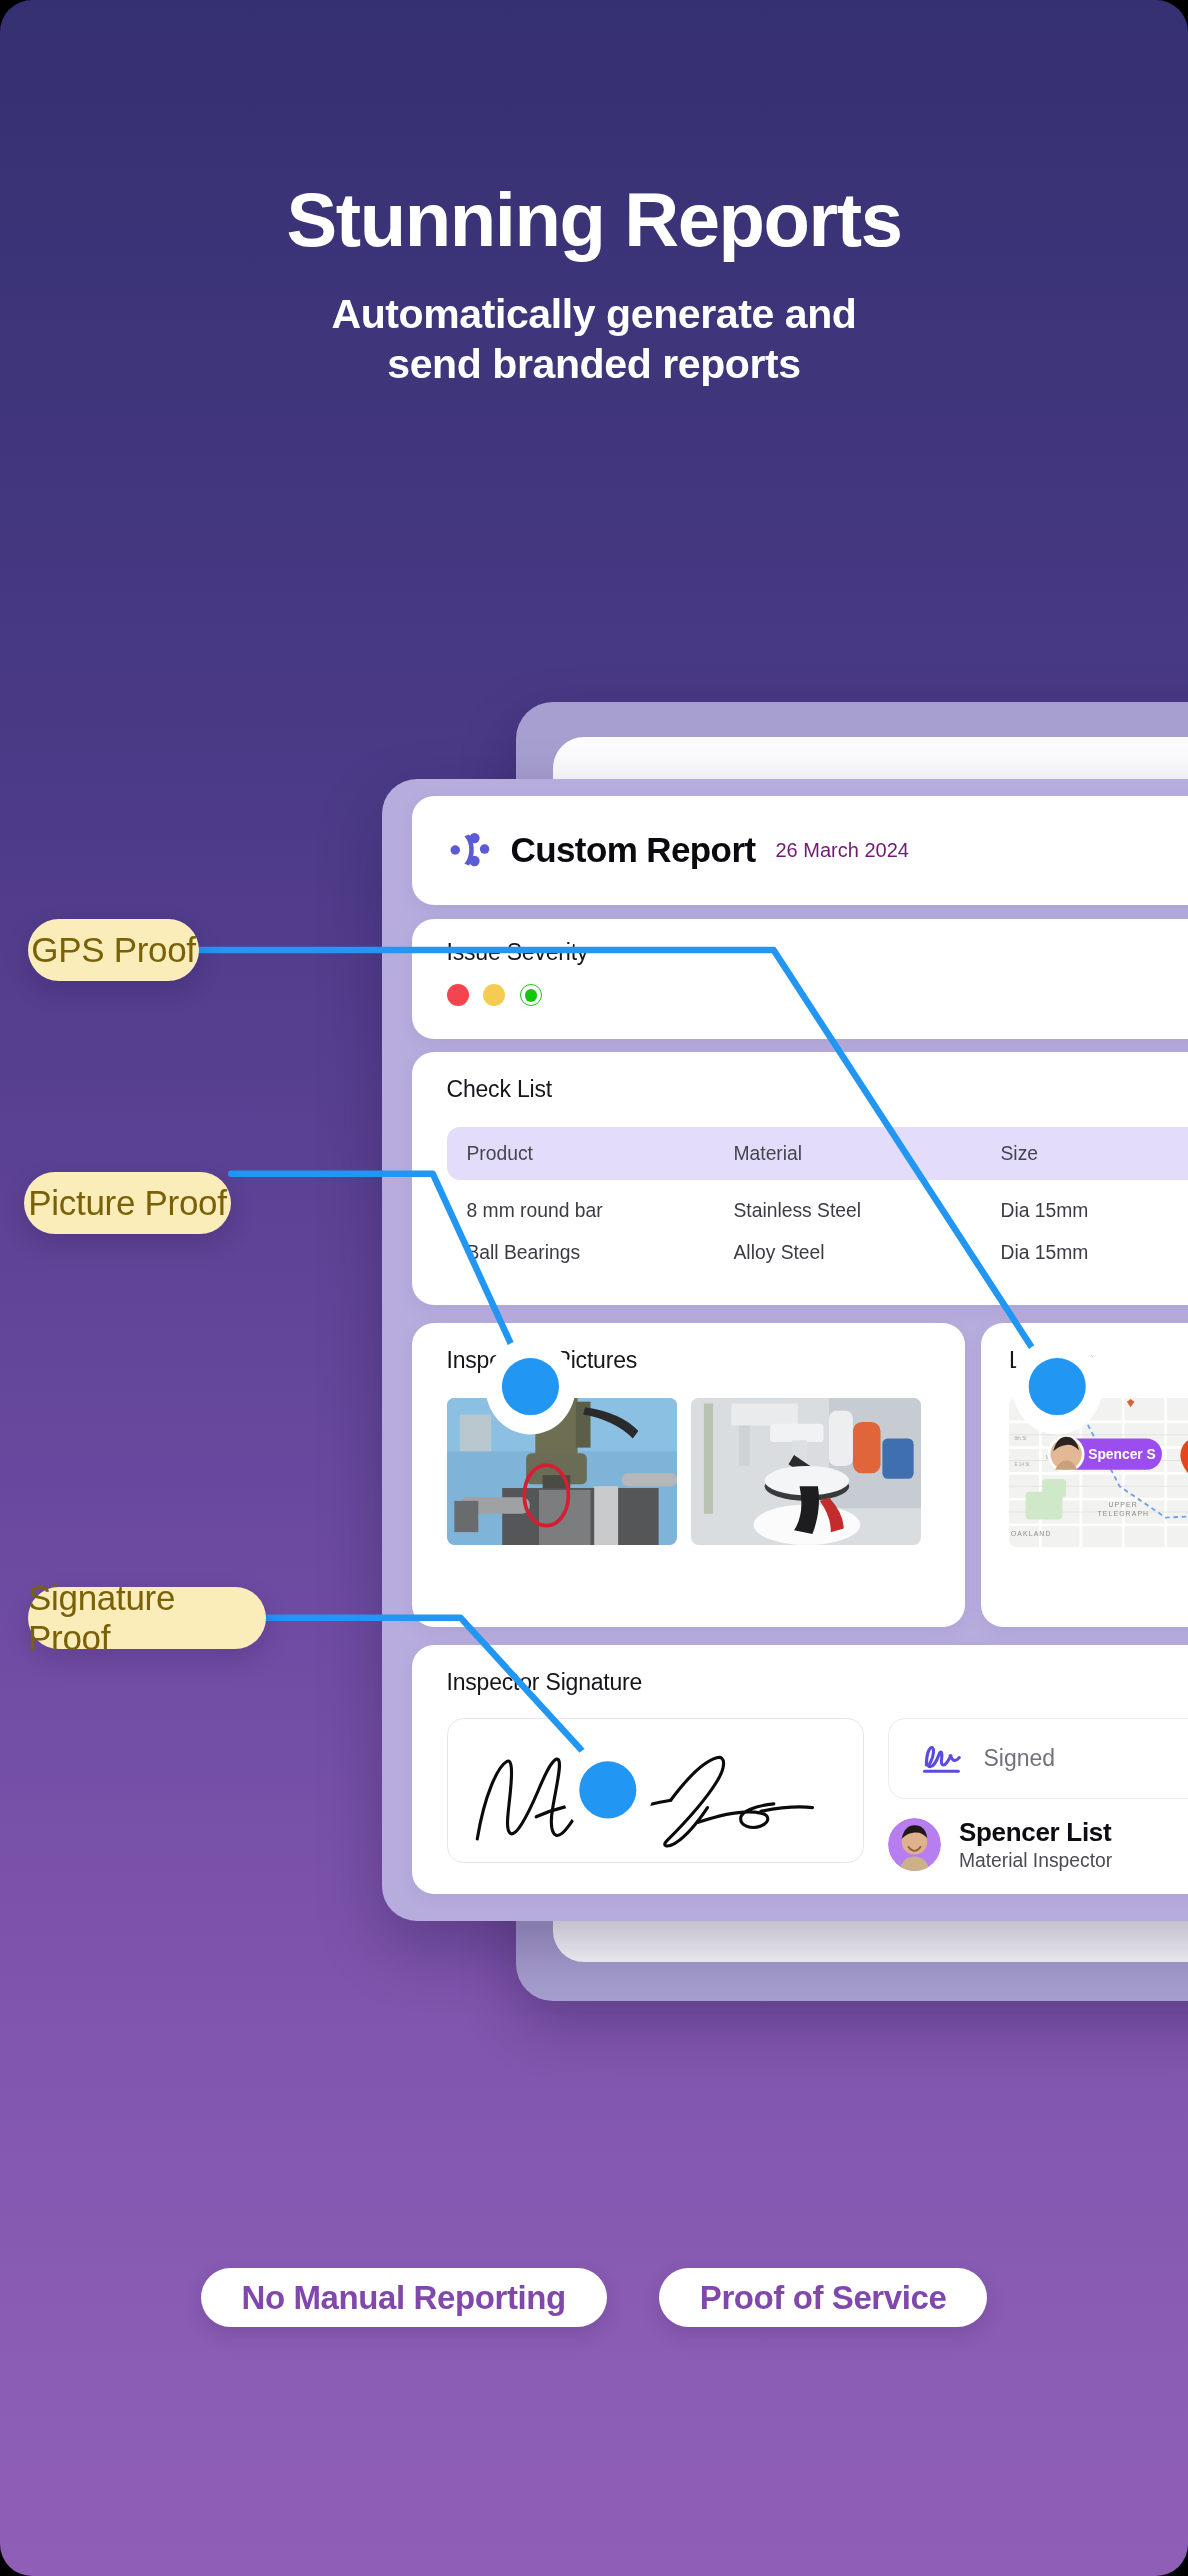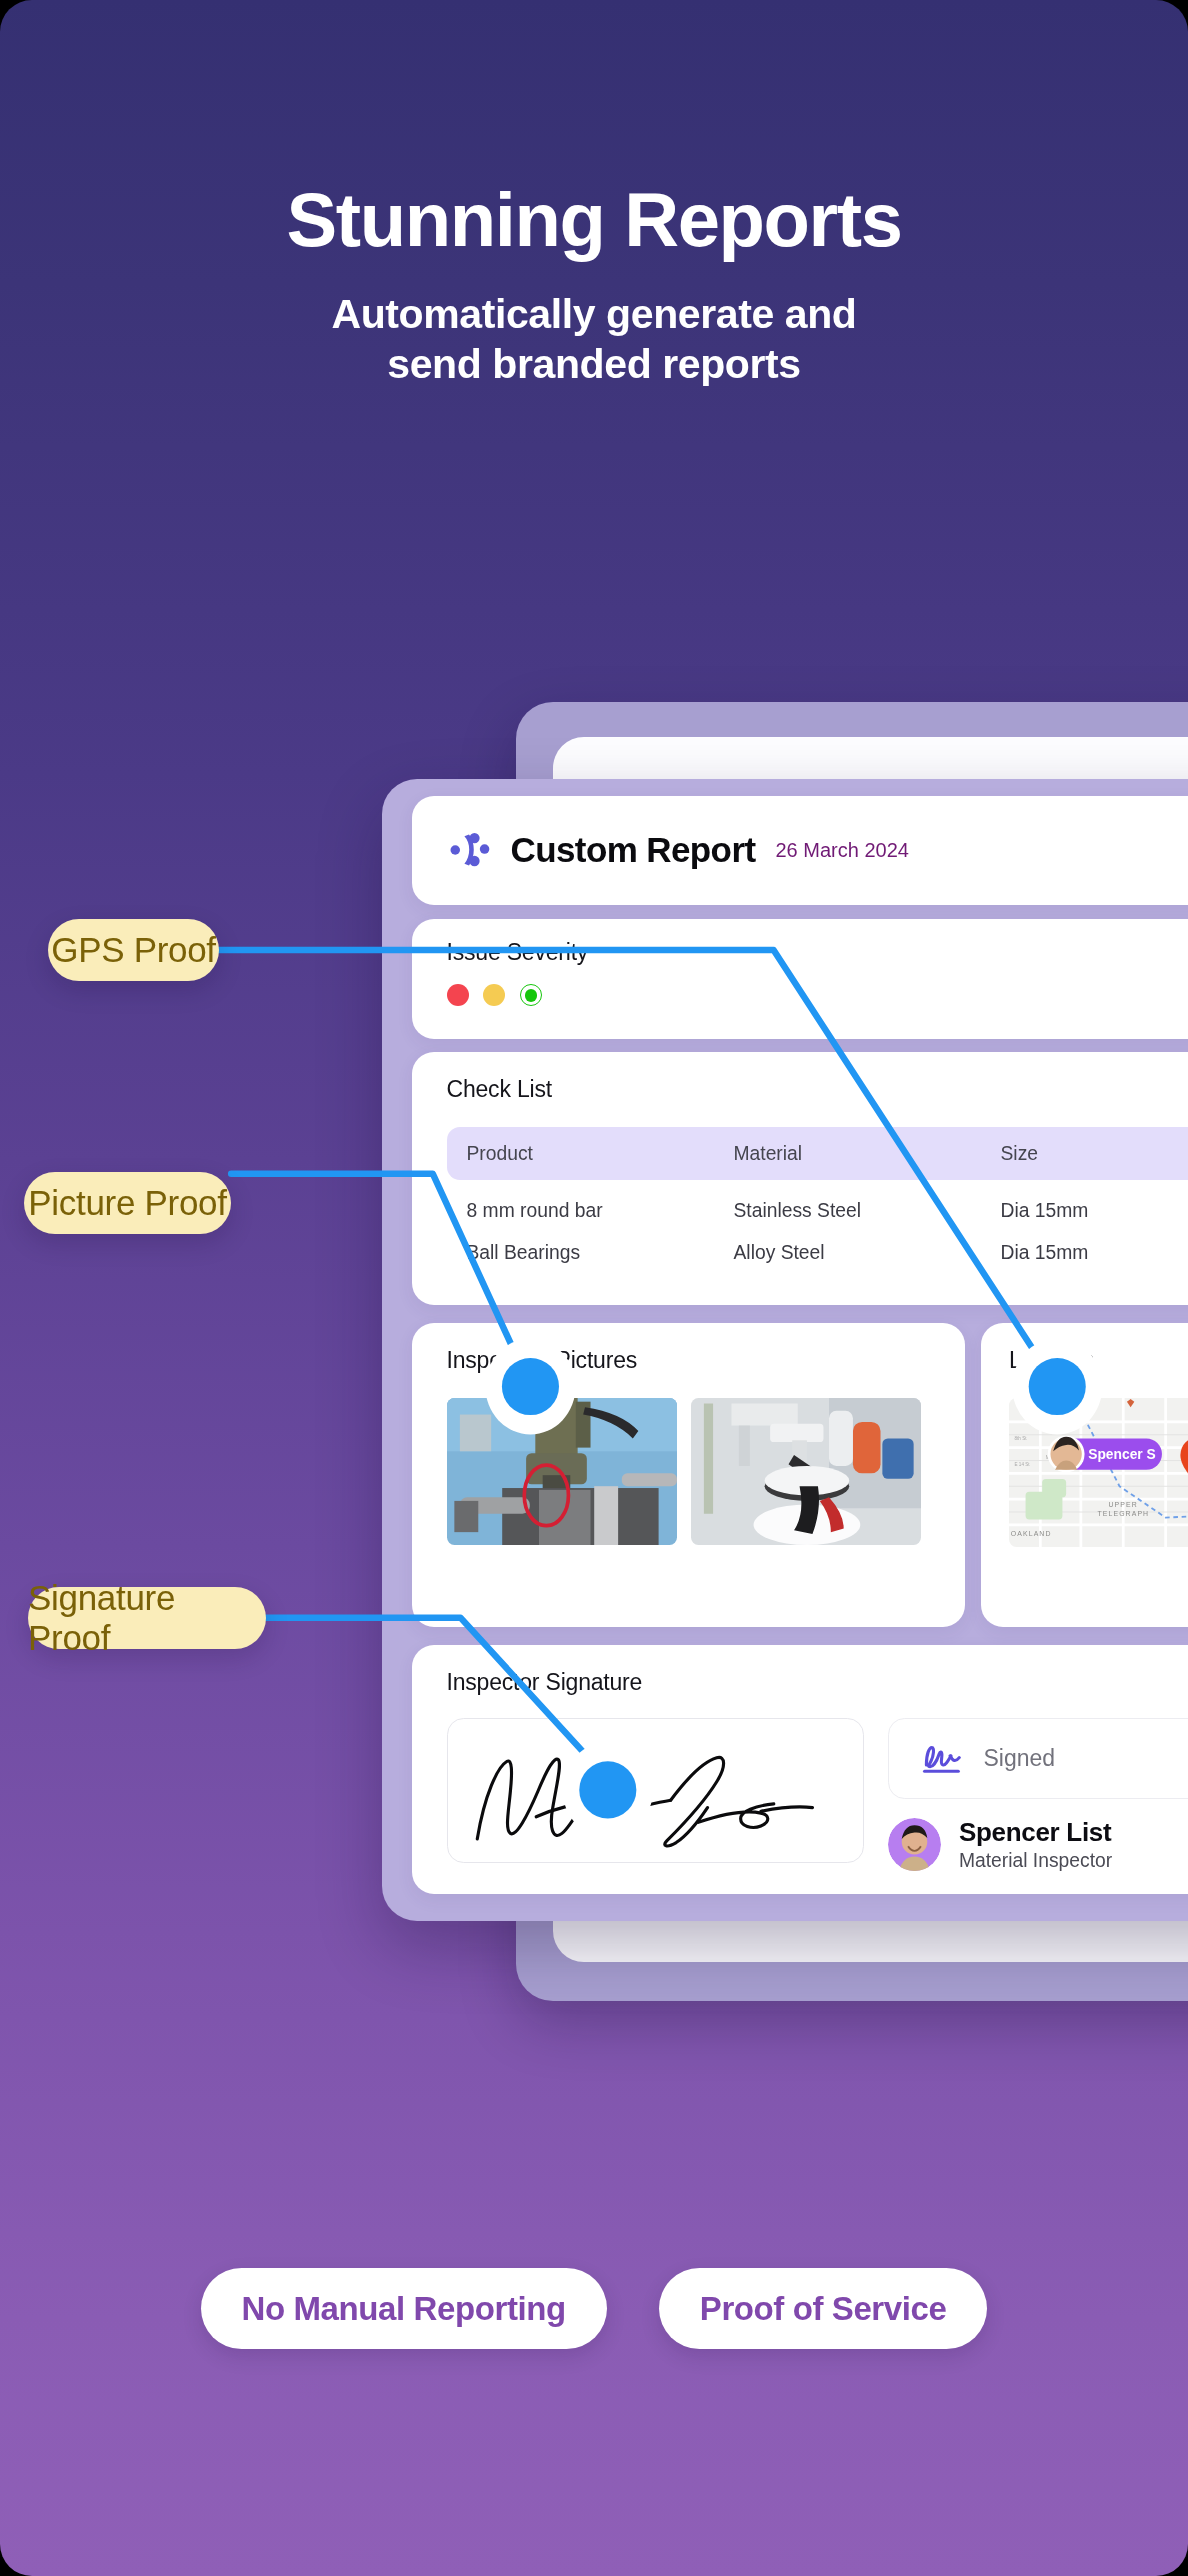"GPS Proof" .co-gps { margin-left: 20px -> none }
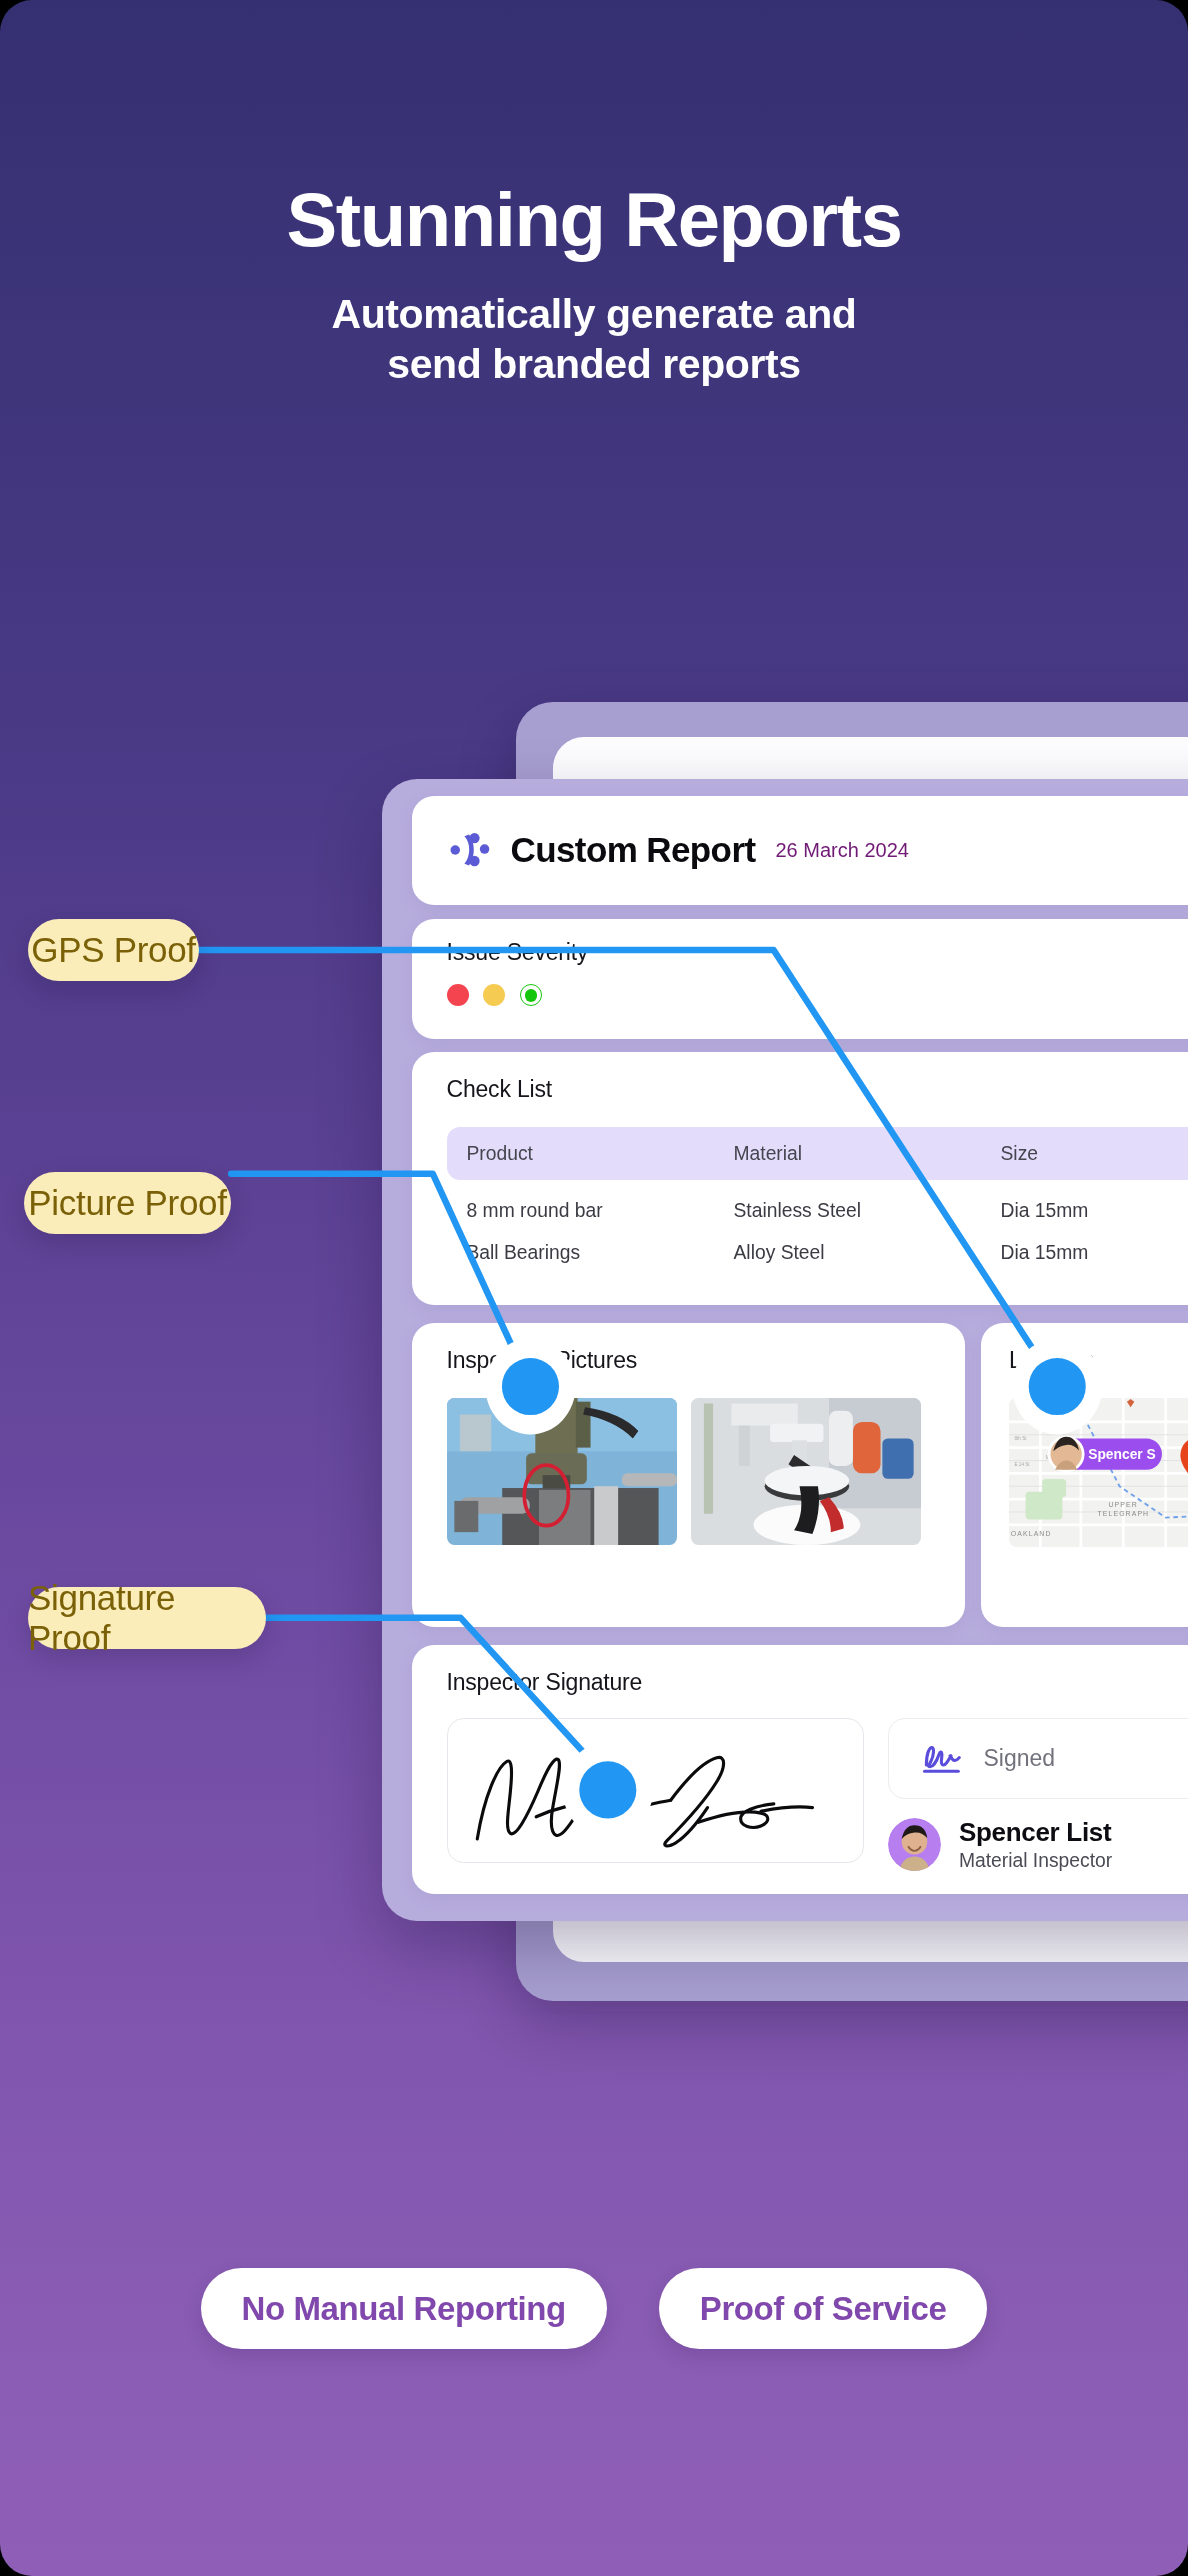"No Manual Reporting" .pill { height: 81px -> 59px }
